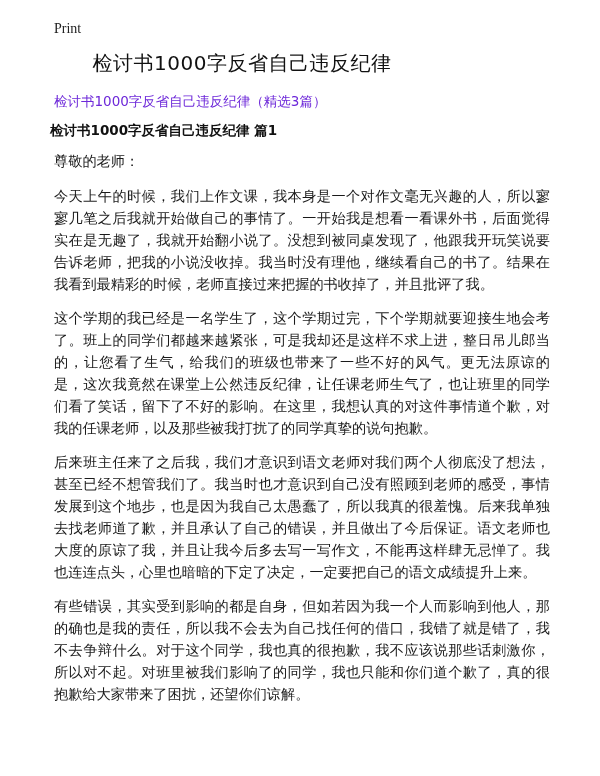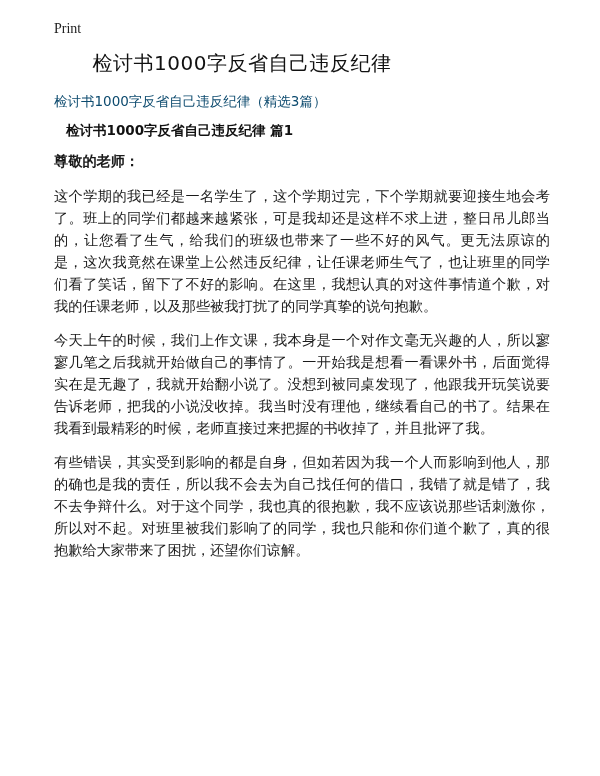"检讨书1000字反省自己违反纪律（精选3篇）" .subtitle { color: #0c4a6e -> #6d28d9 }
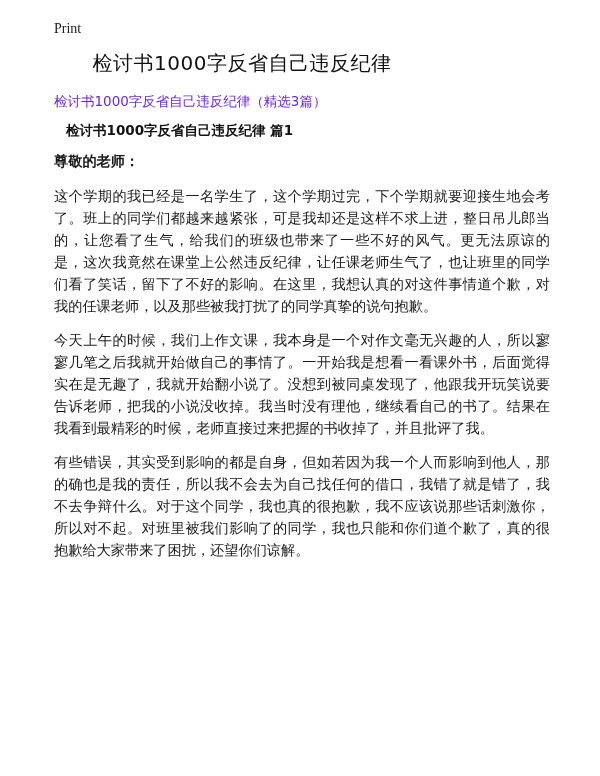"检讨书1000字反省自己违反纪律 篇1" .section-heading { left: 66px -> 50px }
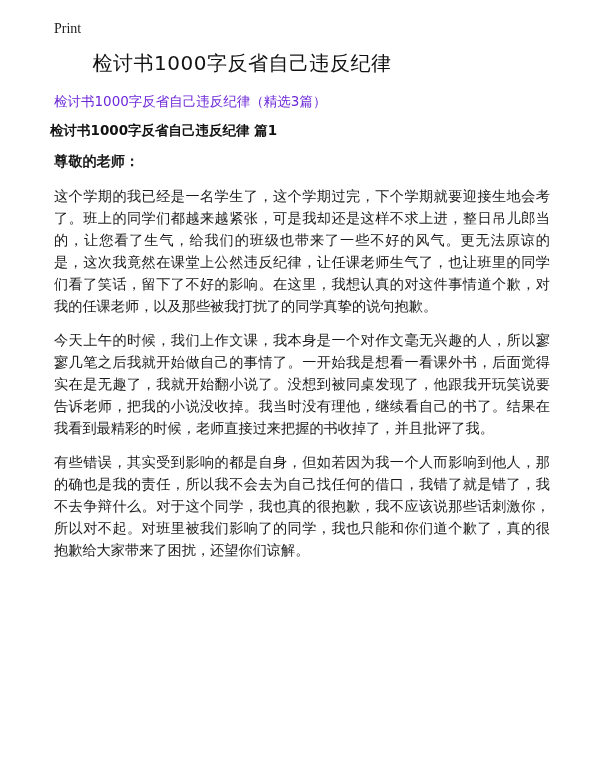"尊敬的老师：" .para.short { font-weight: bold -> none }
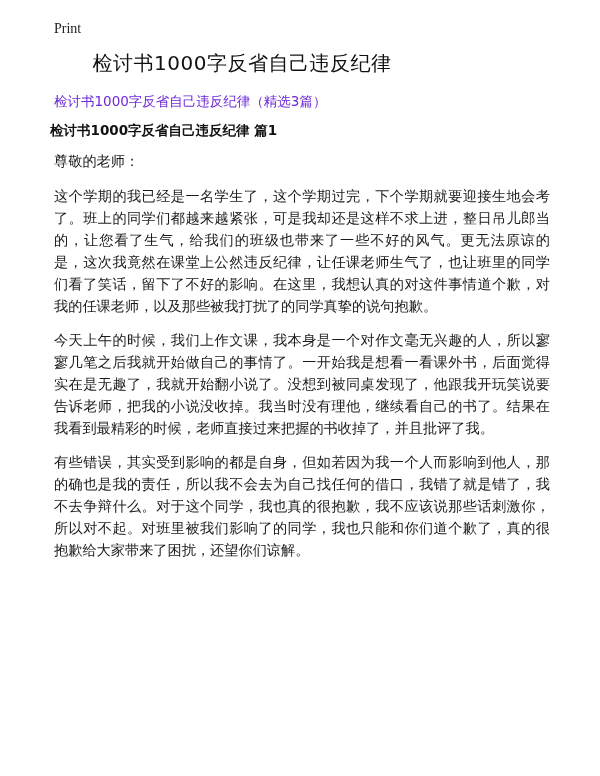"这个学期的我已经是一名学生了，这个学期过完，下个学期就要迎接生地会考了。班上的同" p.para { order: before "今天上午的时候，我们上作文课，我本身是一个对作文毫无兴趣的人，所以寥寥几笔之后我" -> after "今天上午的时候，我们上作文课，我本身是一个对作文毫无兴趣的人，所以寥寥几笔之后我" }
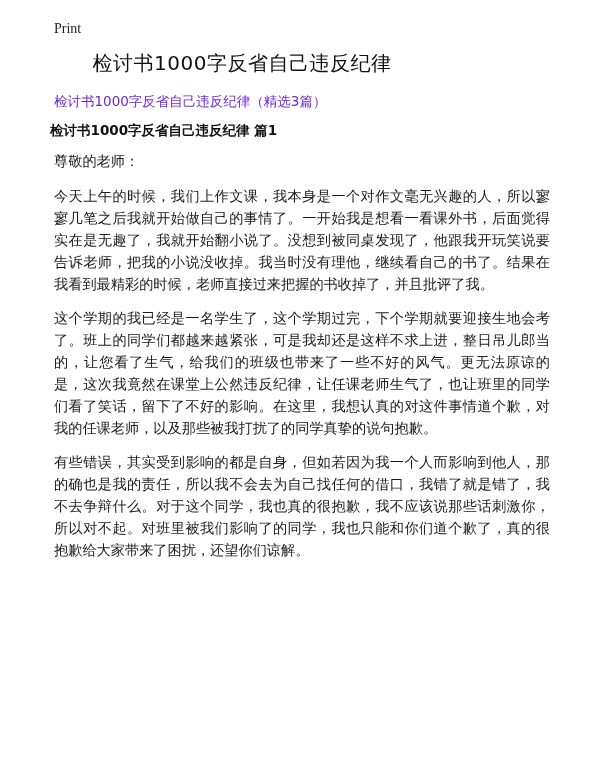"后来班主任来了之后我，我们才意识到语文老师对我们两个人彻底没了想法，甚至已经不想" p.para { html: none -> <p>后来班主任来了之后我，我们才意识到语文老师对我们两个人彻底没了想法，甚至已经不想管我们了。我当时也才意识到自己没有照顾到老师的感受，事情发展到这个地步，也是因为我自己太愚蠢了，所以我真的很羞愧。后来我单独去找老师道了歉，并且承认了自己的错误，并且做出了今后保证。语文老师也大度的原谅了我，并且让我今后多去写一写作文，不能再这样肆无忌惮了。我也连连点头，心里也暗暗的下定了决定，一定要把自己的语文成绩提升上来。</p> }
